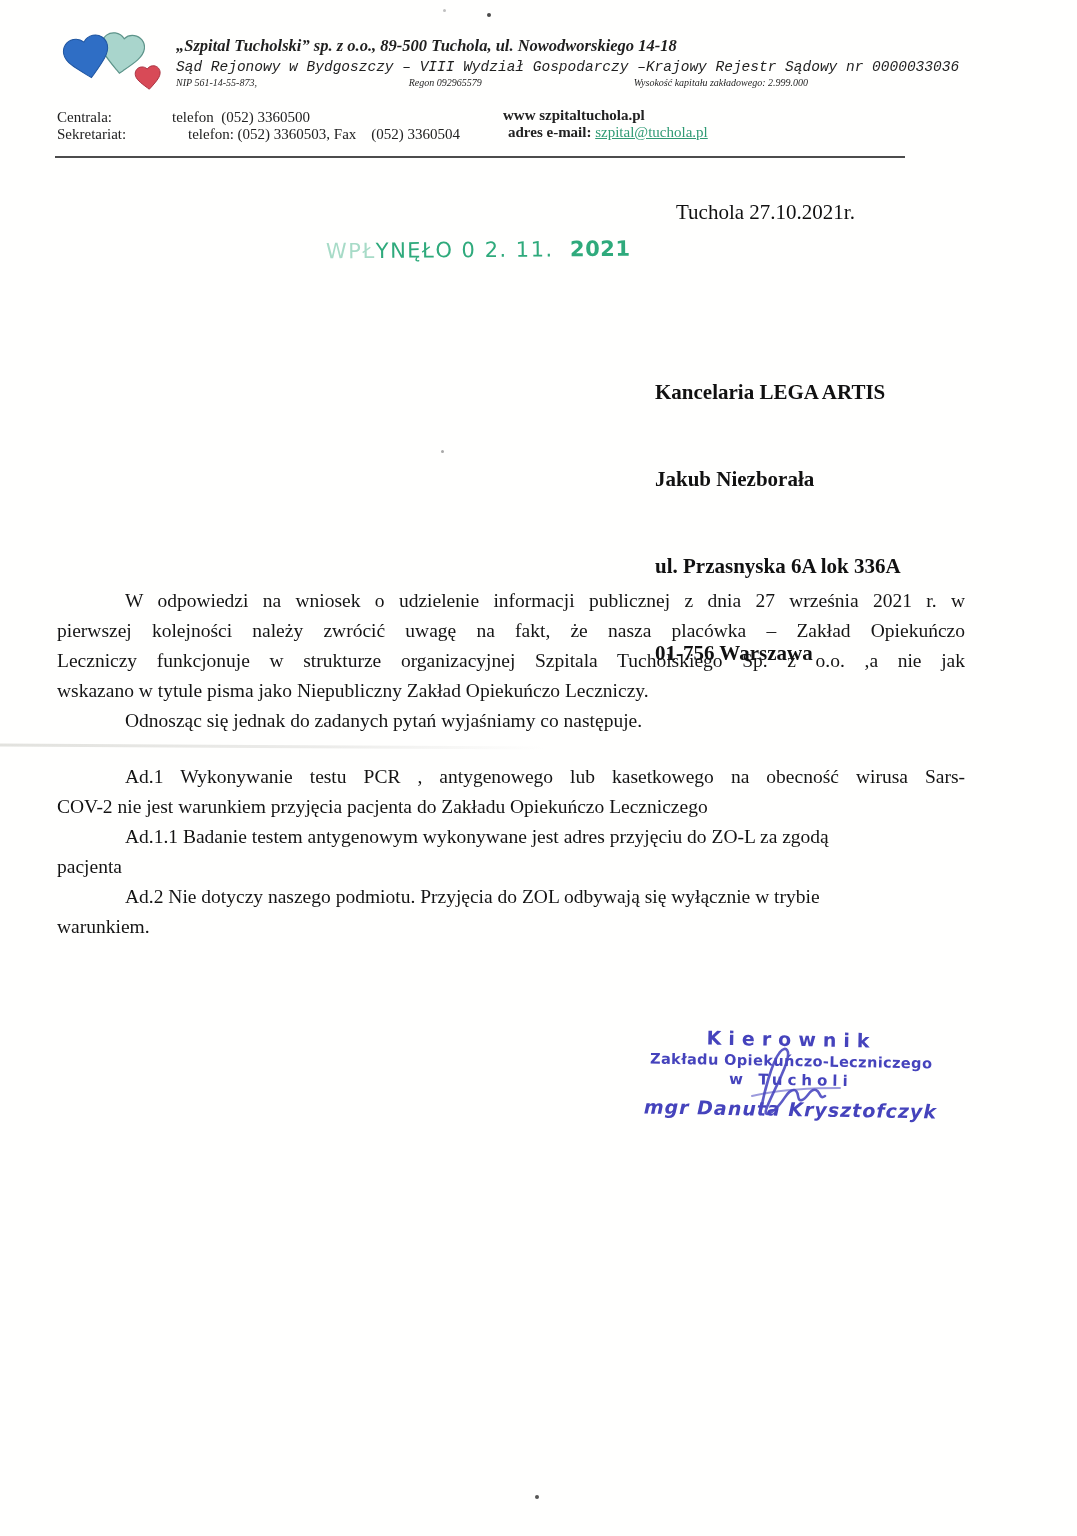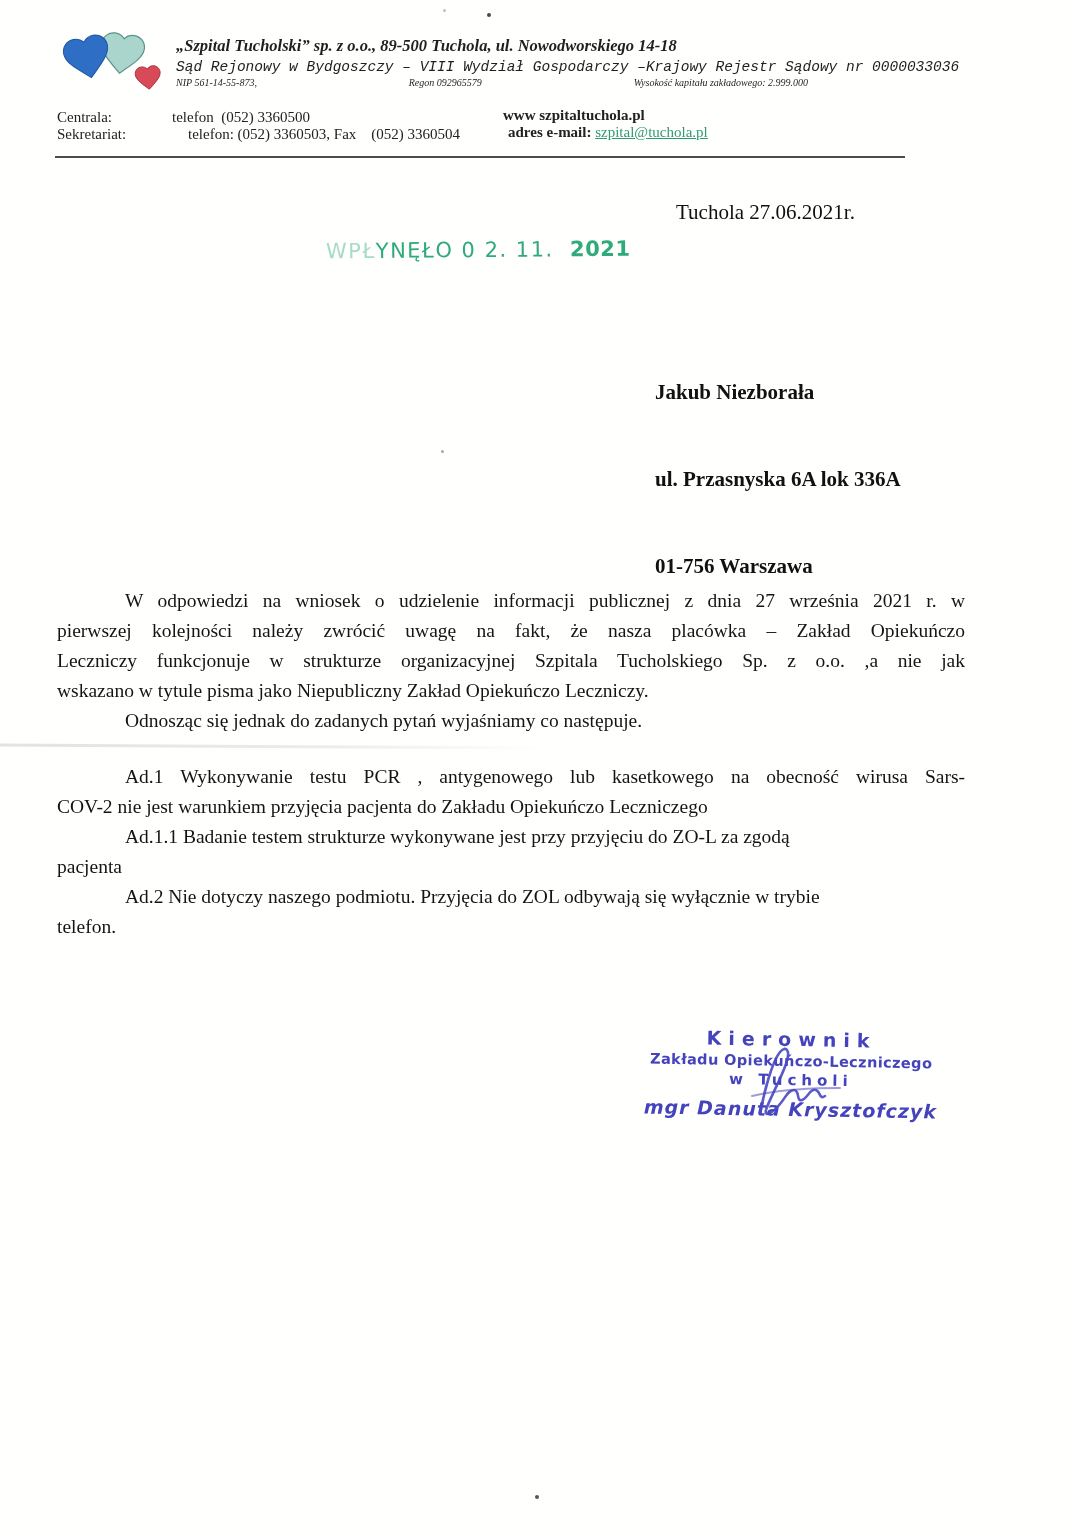"Tuchola 27.06.2021r." div.dateline { text: 27.06.2021r -> 27.10.2021r }
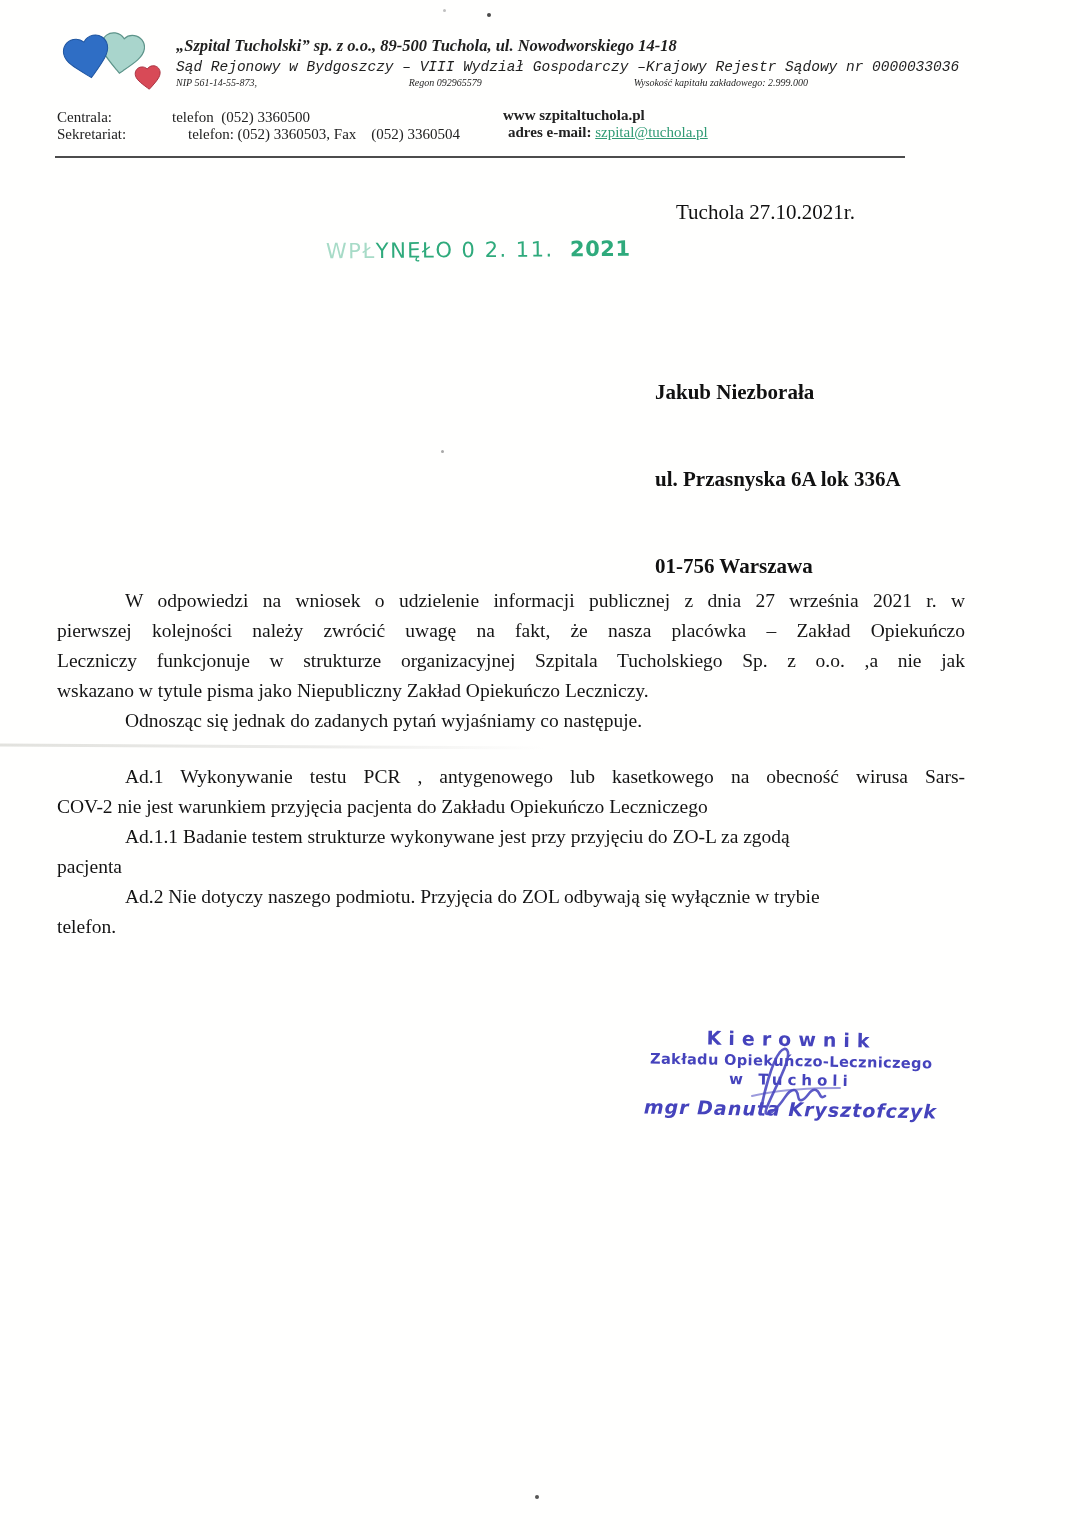"Kancelaria LEGA ARTIS" div { html: none -> <div>Kancelaria LEGA ARTIS</div> }
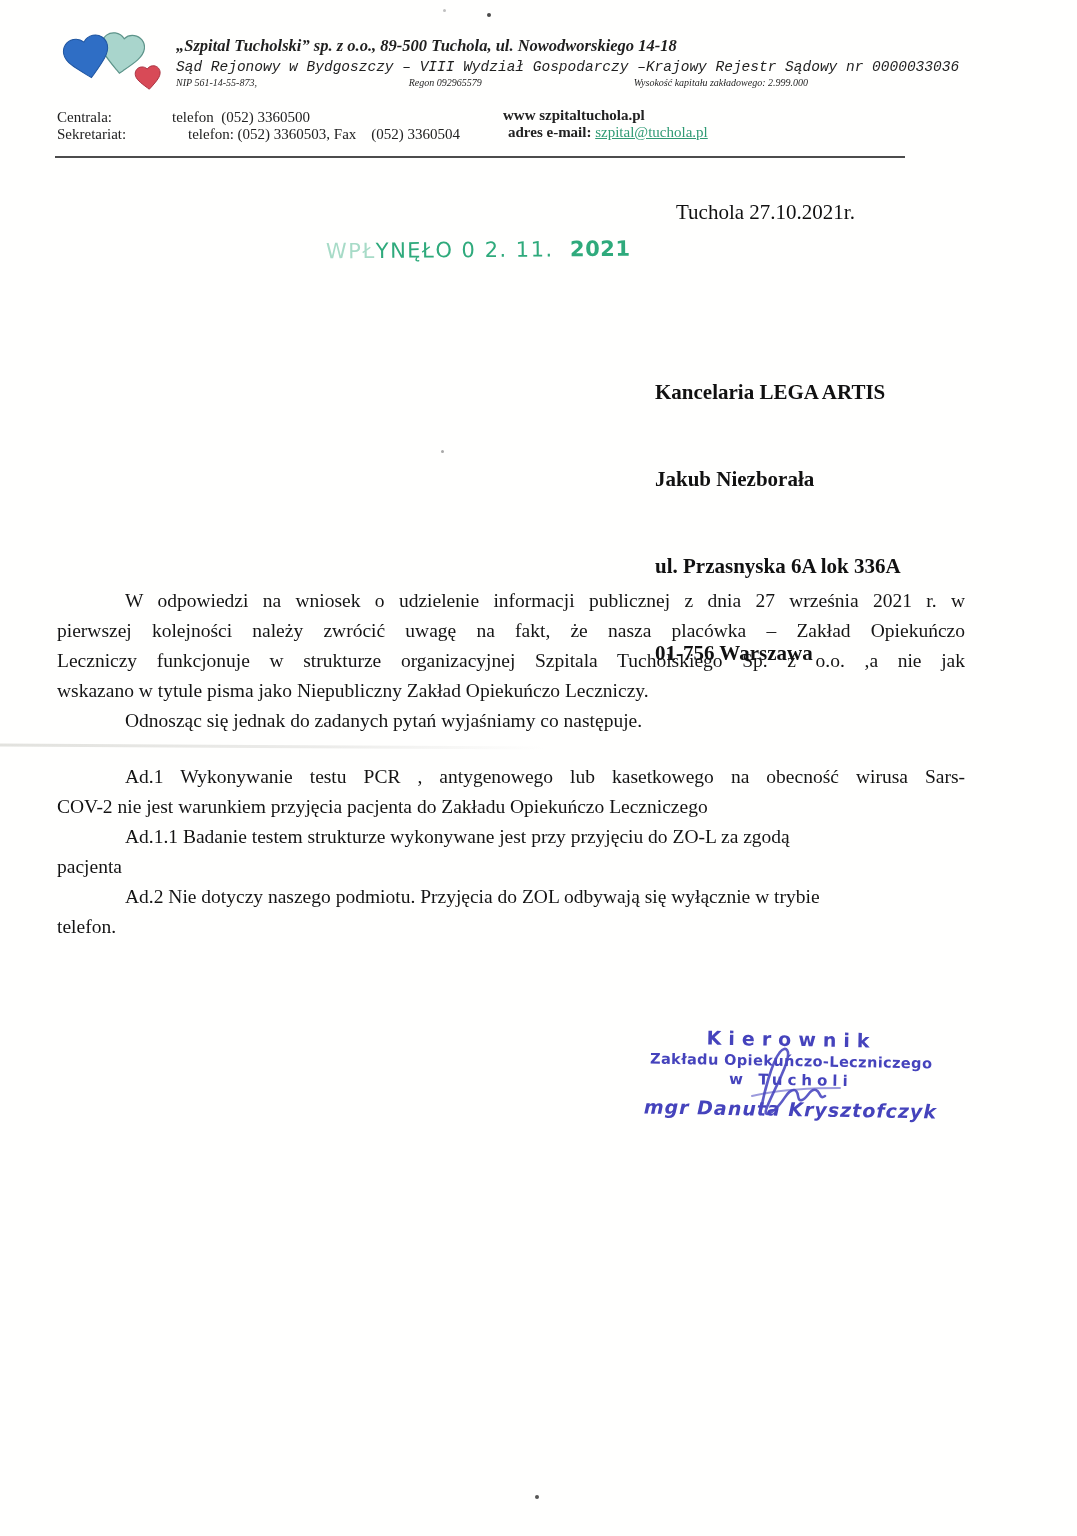"Ad.1.1 Badanie testem strukturze" div.bline { text: strukturze wykonywane jest przy -> antygenowym wykonywane jest adres }
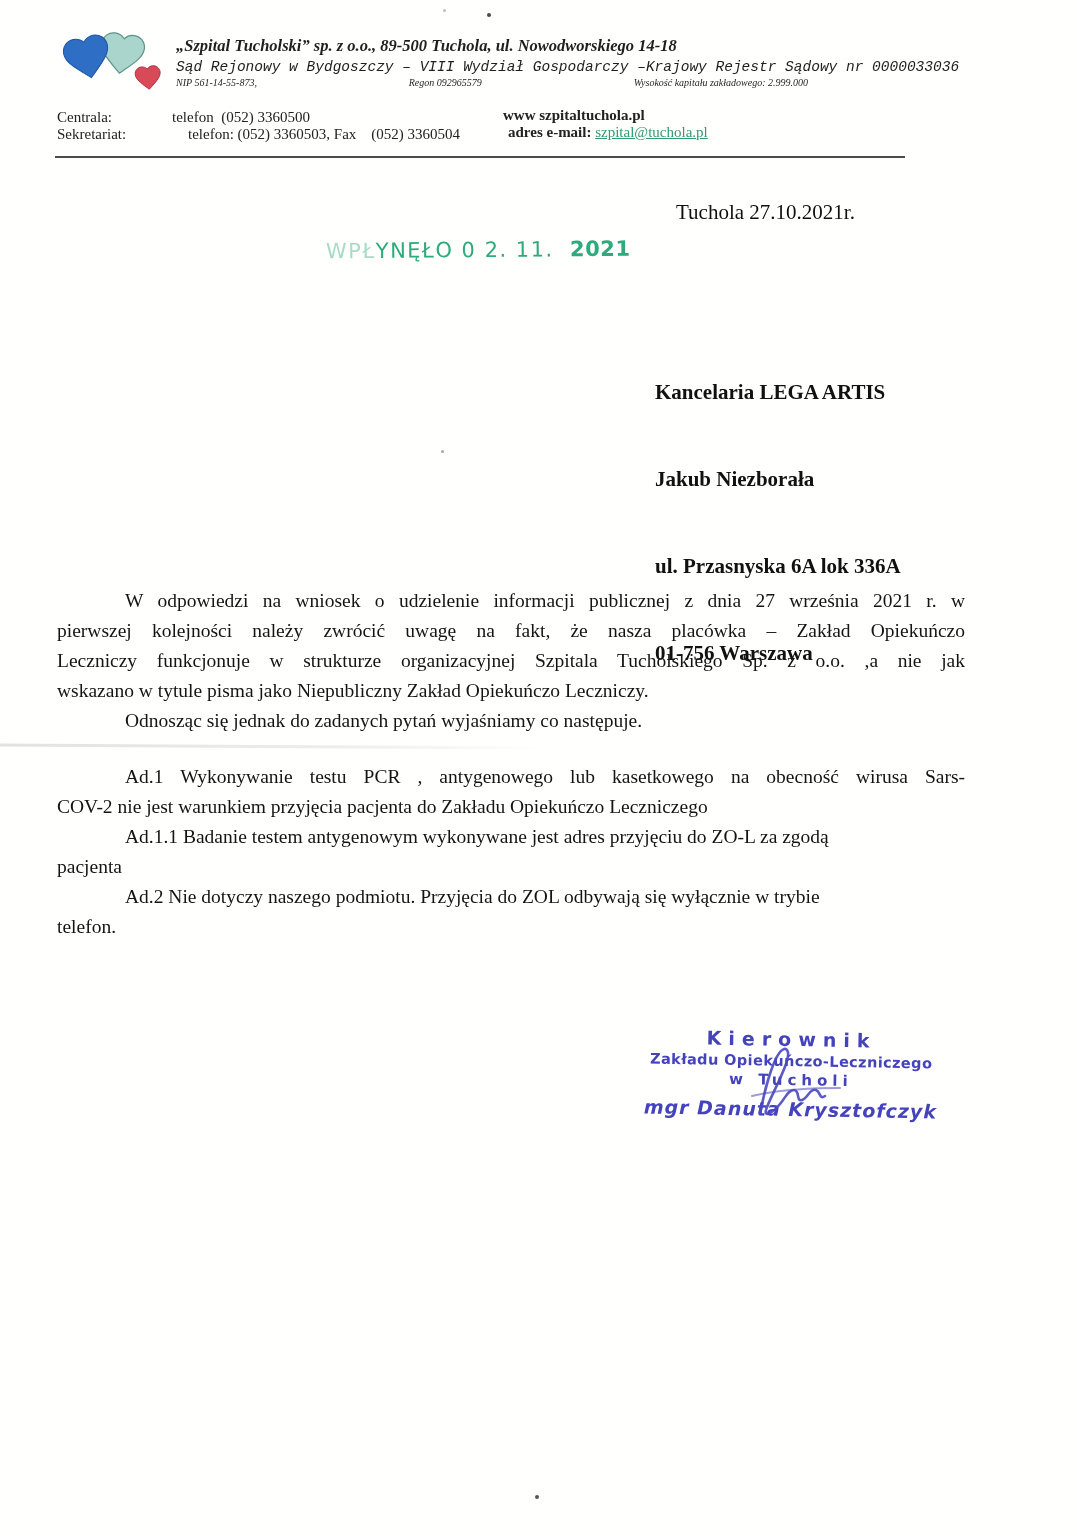"telefon." div.bline { text: telefon -> warunkiem }
